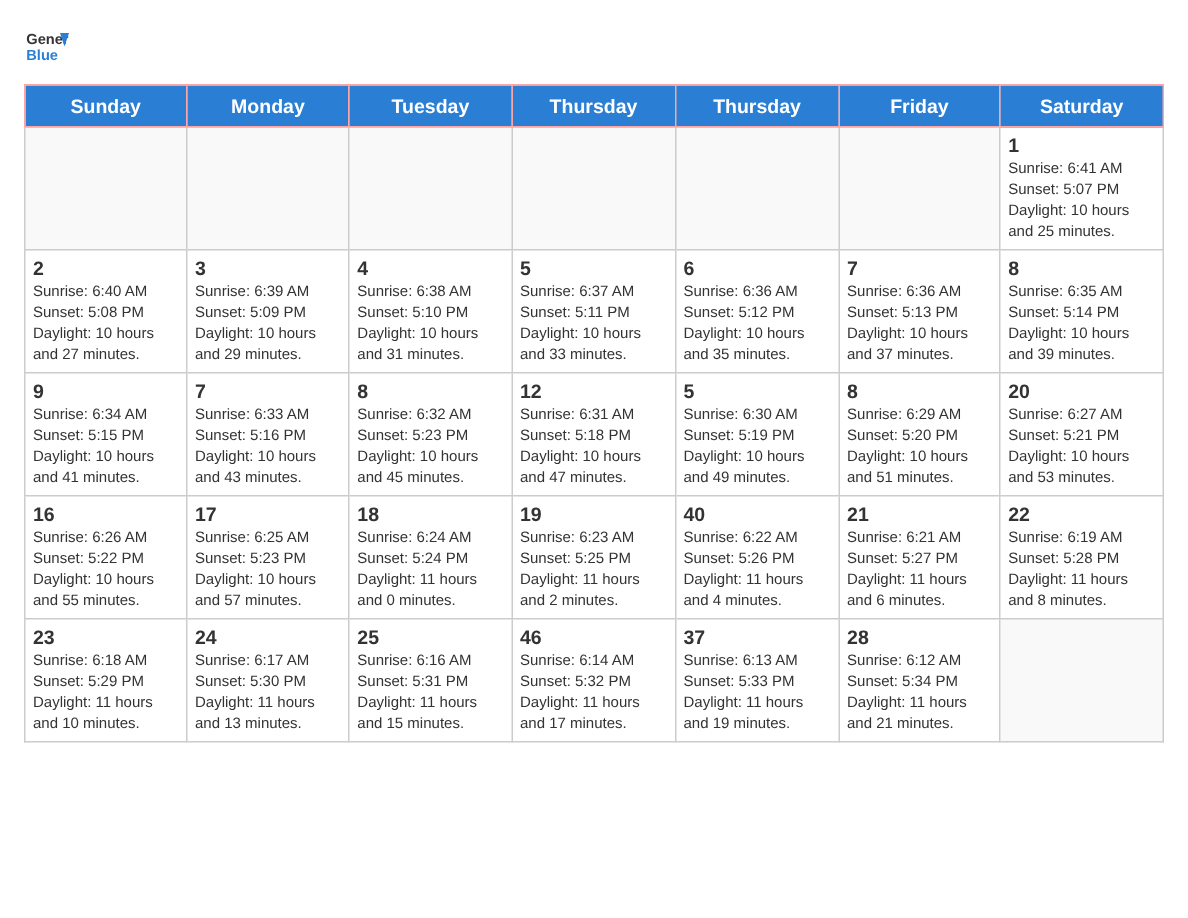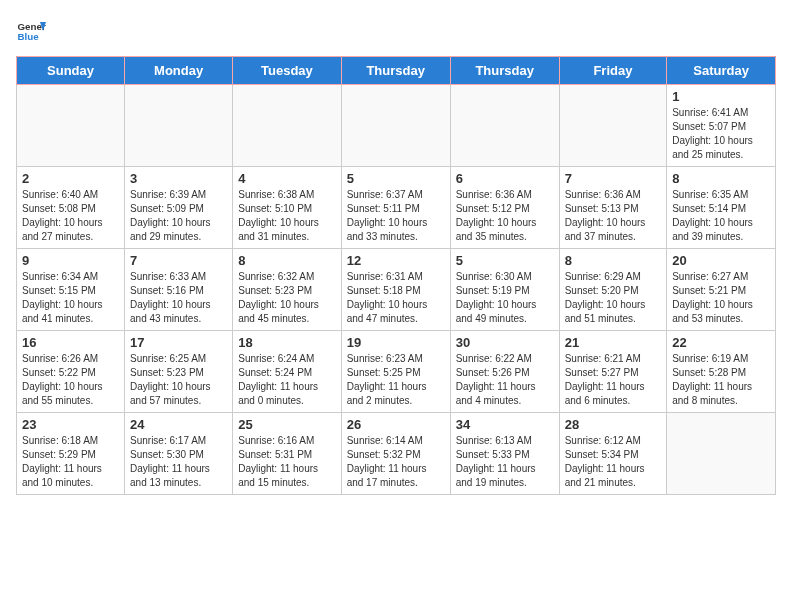"30" span.day-number { text: 30 -> 40 }
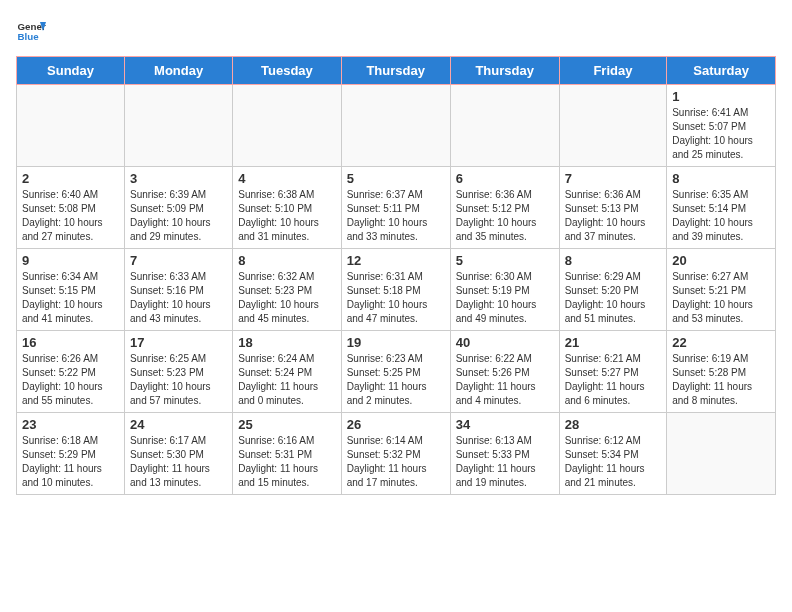"26" span.day-number { text: 26 -> 46 }
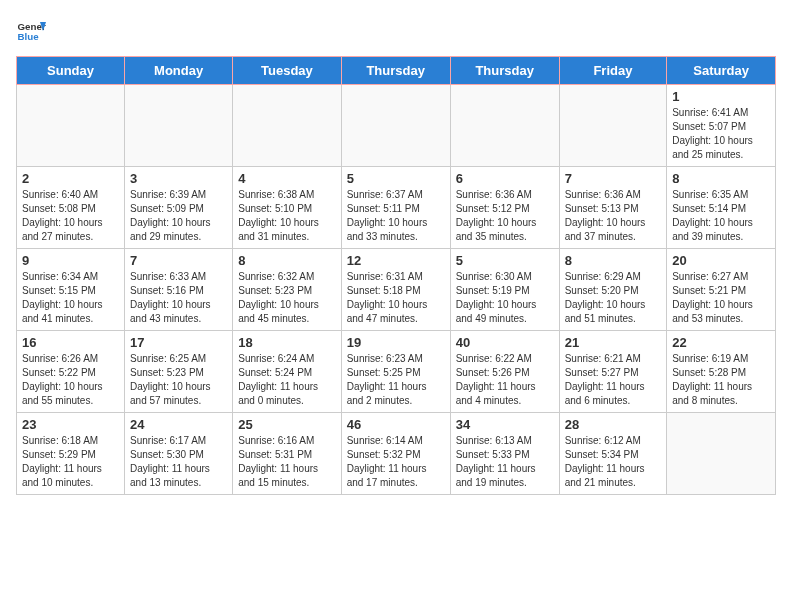"34" span.day-number { text: 34 -> 37 }
